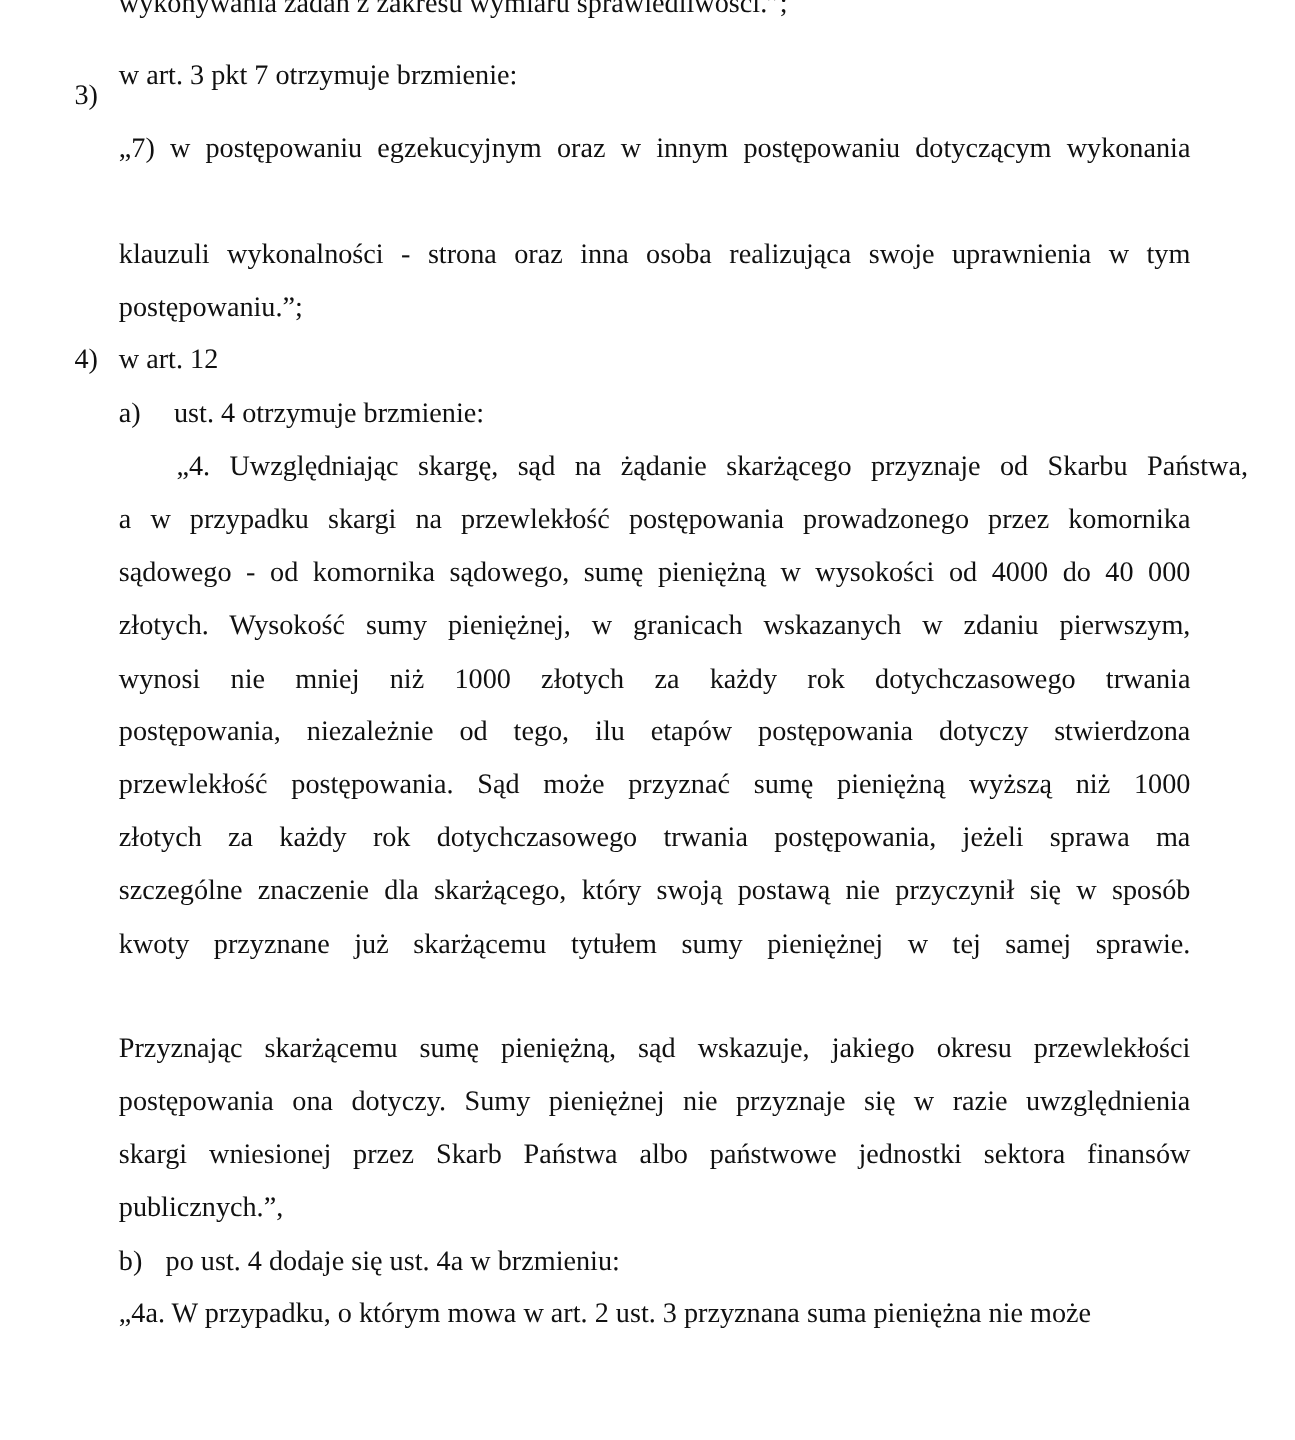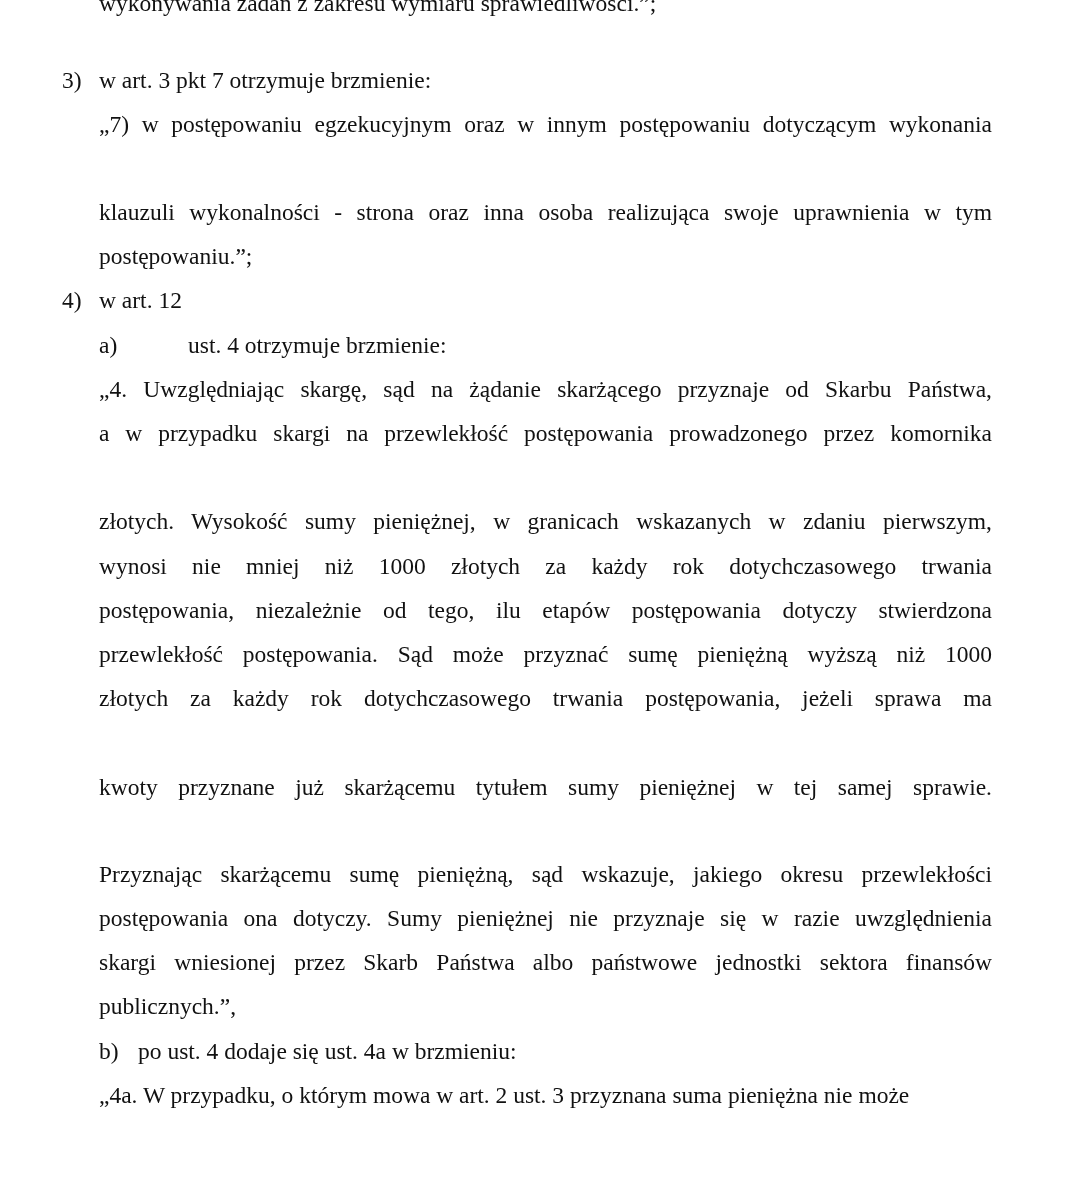"w art. 3 pkt 7" div.ln { top: 65px -> 48px }
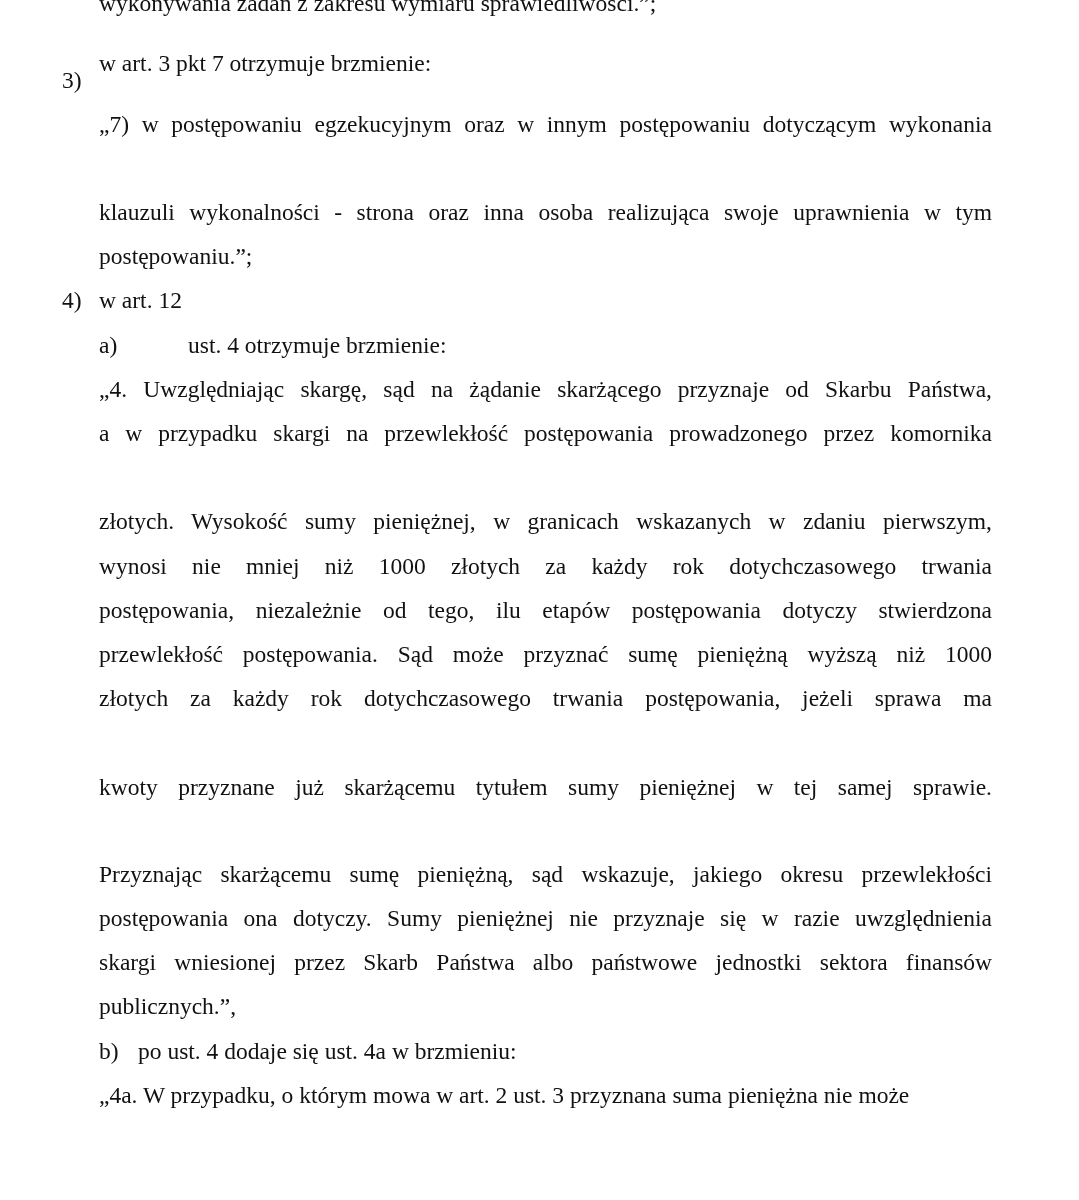"ust. 4 otrzymuje brzmienie:" div.ln { margin-left: 43px -> none }
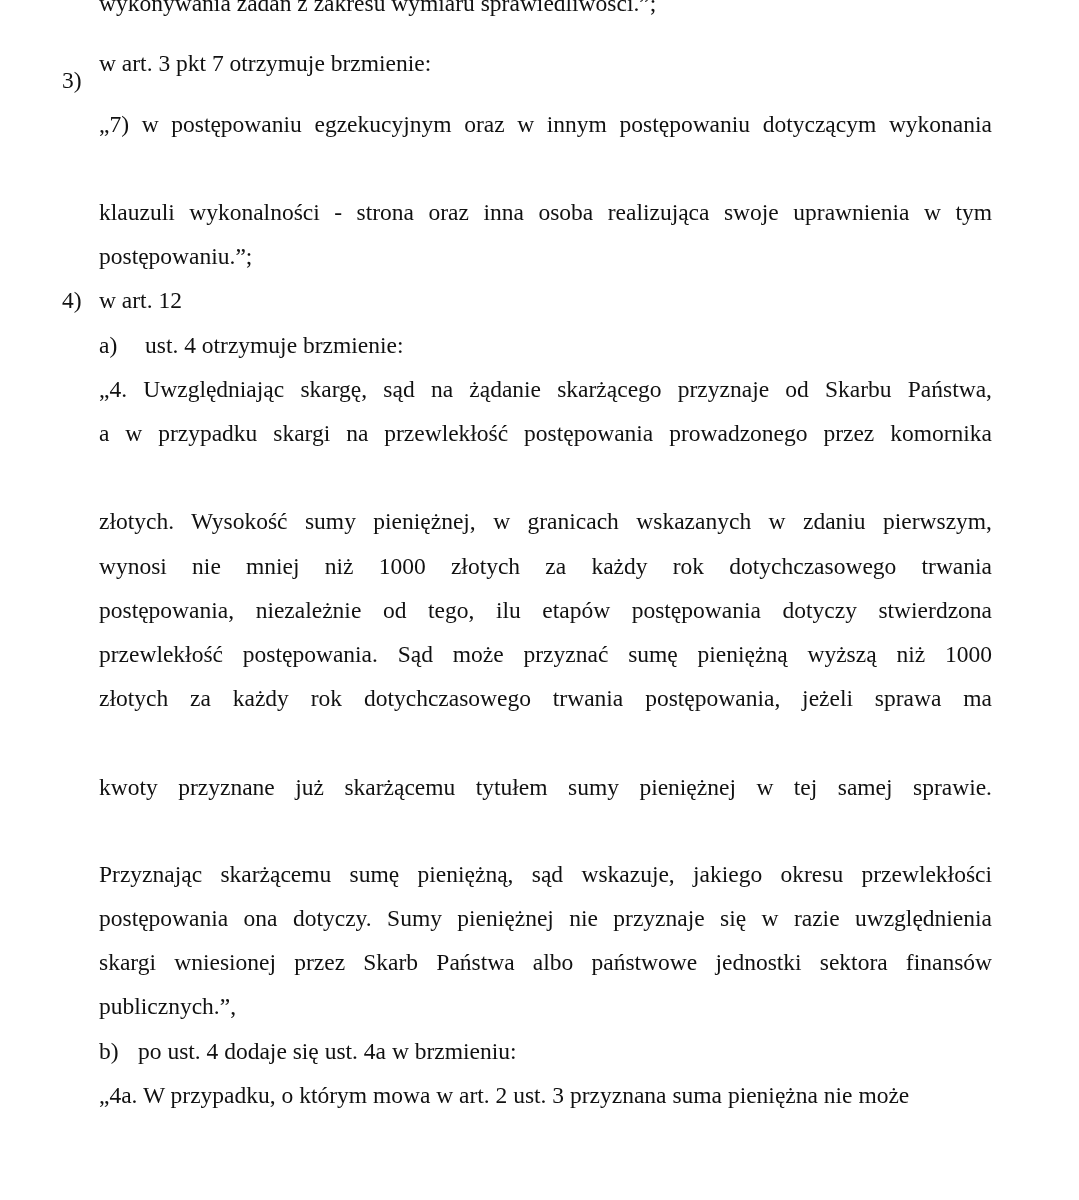"„4. Uwzględniając skargę, sąd na" div.ln { margin-left: none -> 48px }
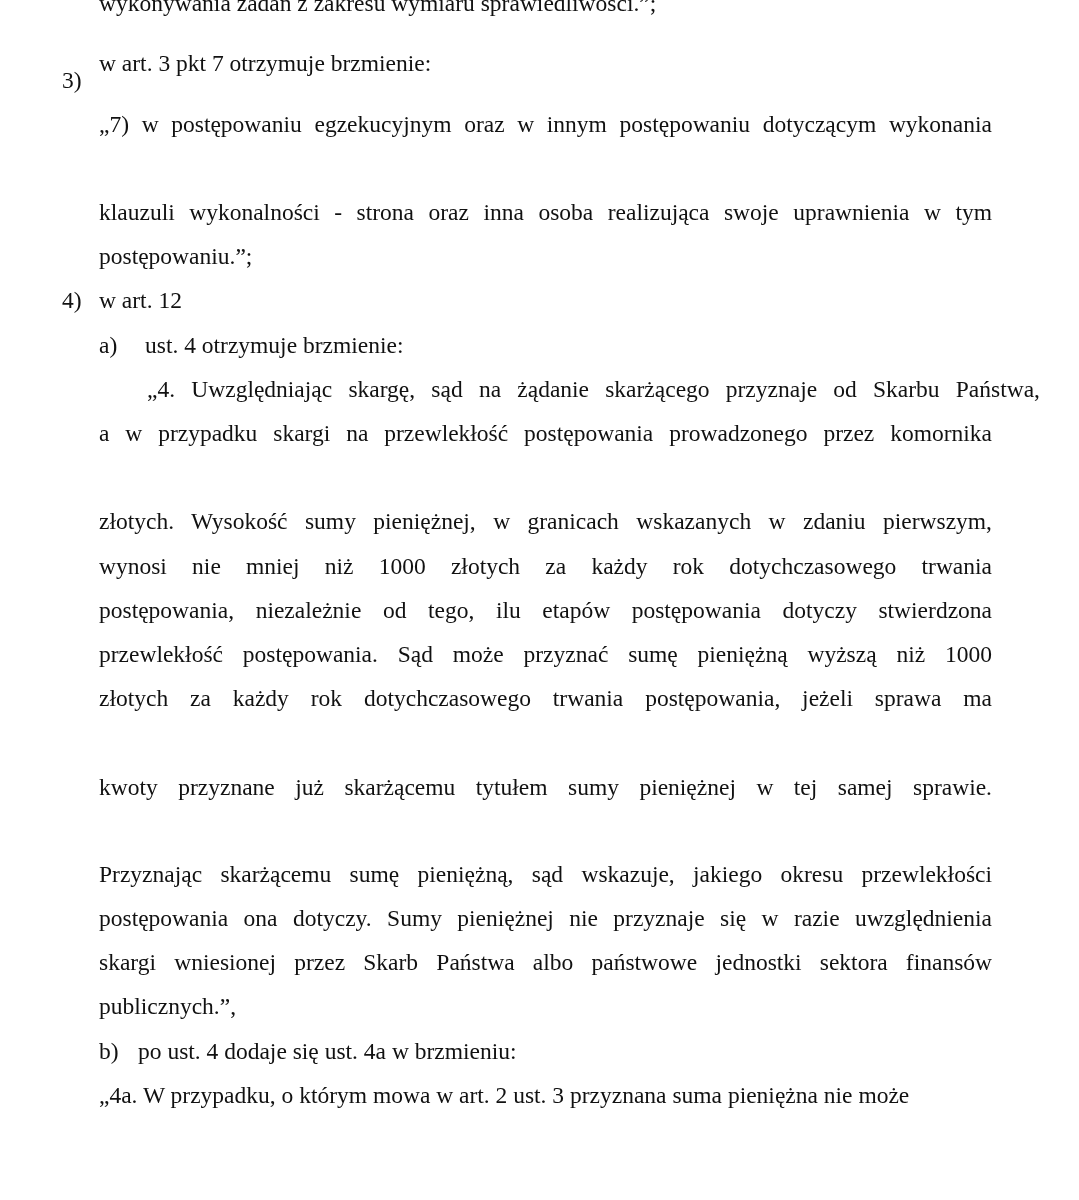"sądowego - od komornika sądowego," div.ln { html: none -> <div>sądowego - od komornika sądowego, sumę pieniężną w wysokości od 4000 do 40 000</div> }
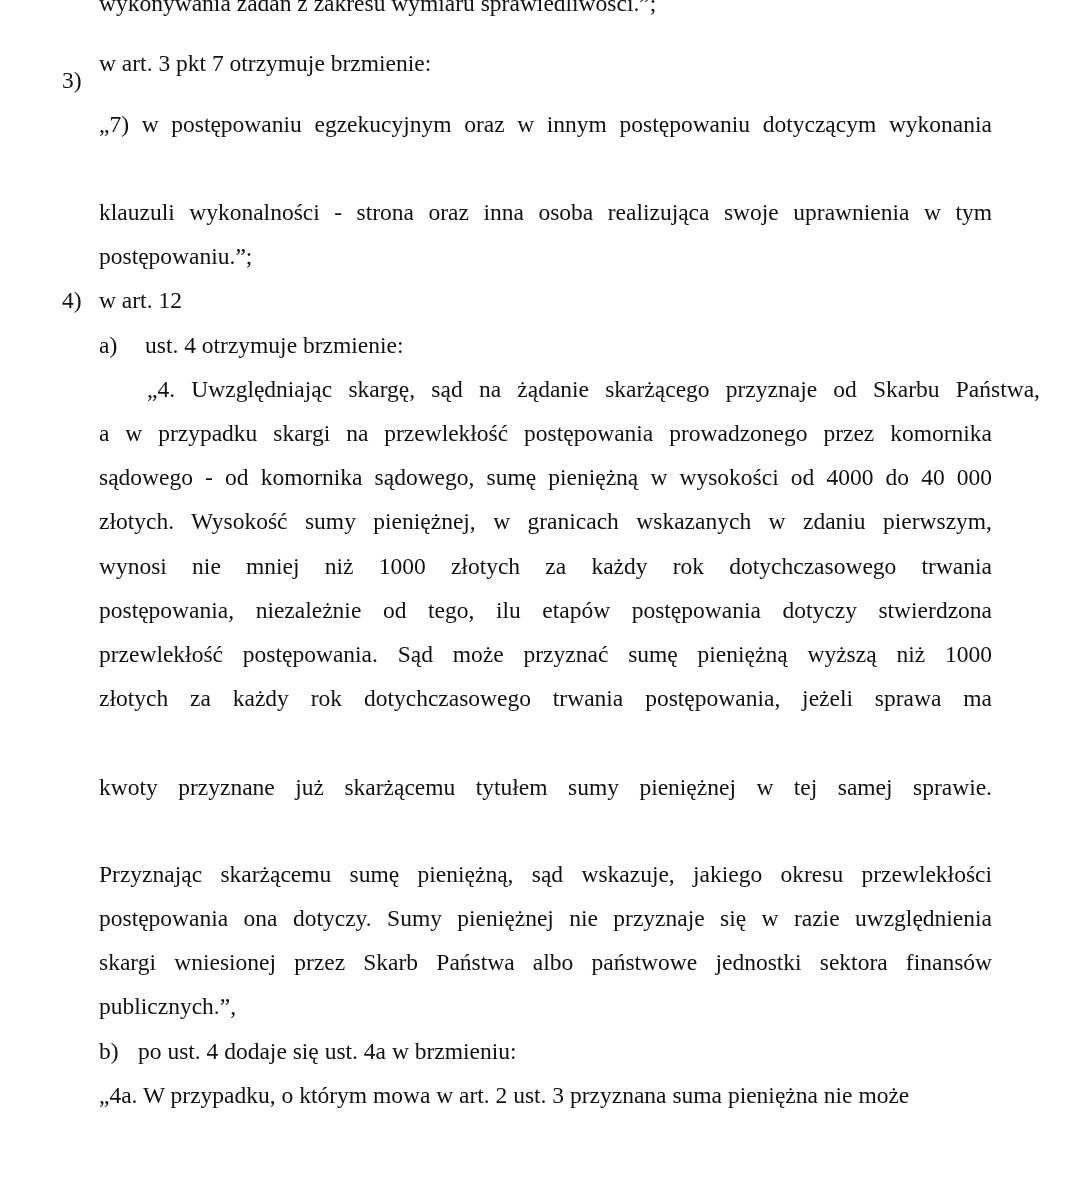"szczególne znaczenie dla skarżącego," div.ln { html: none -> <div>szczególne znaczenie dla skarżącego, który swoją postawą nie przyczynił się w sposób</div> }
